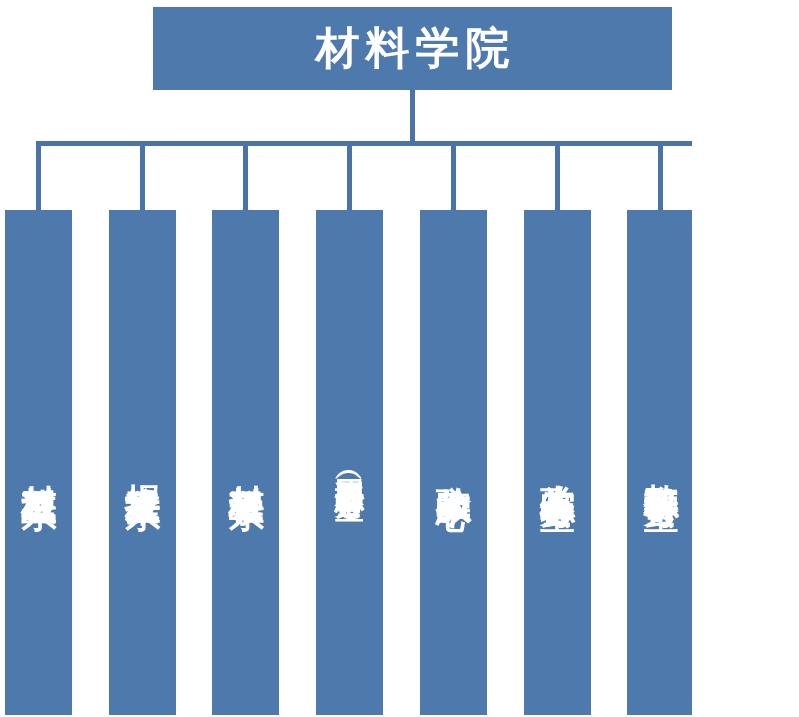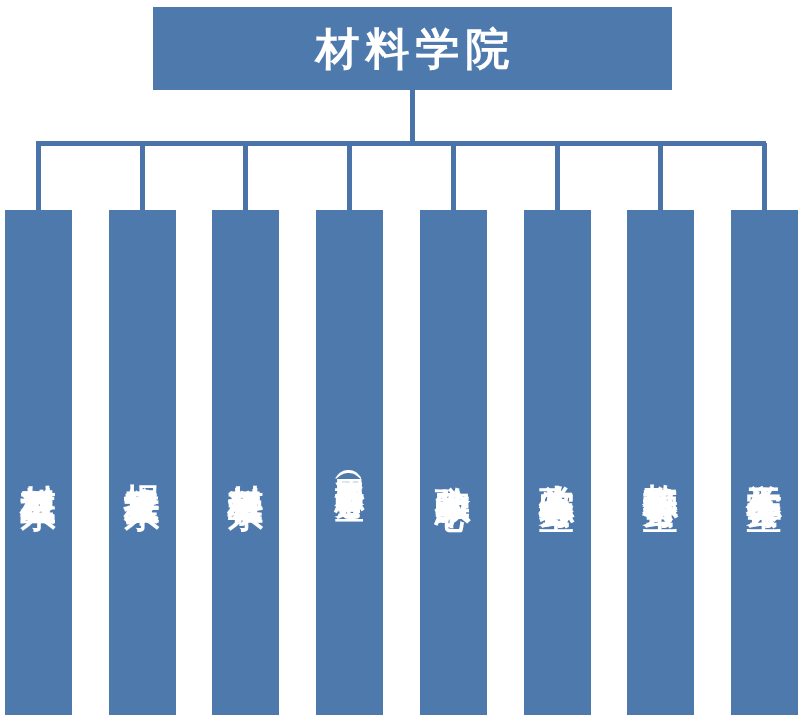"材料学院" .canvas { font-family: Liberation Sans, sans-serif -> Liberation Serif, serif; width: 799px -> 692px }
